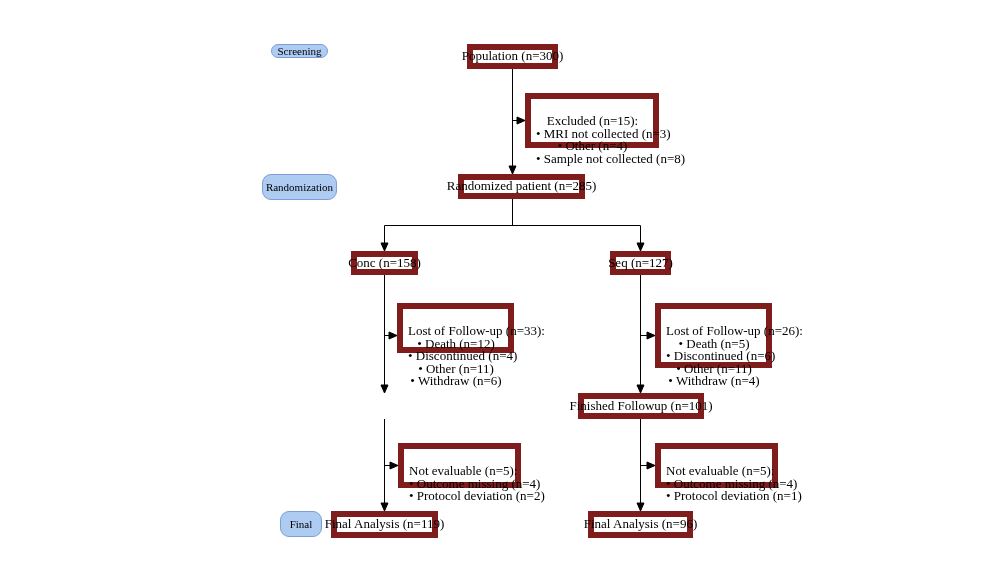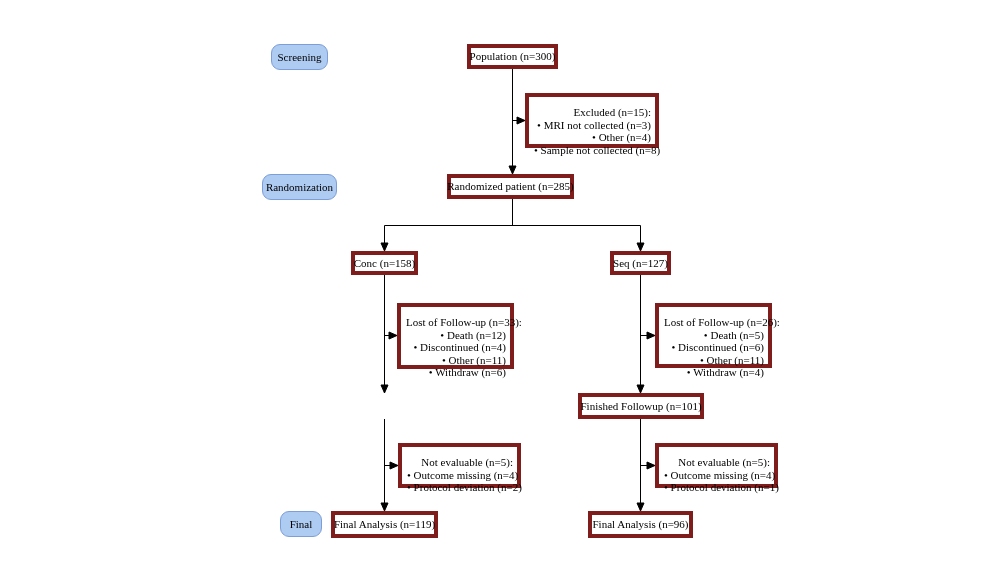"Screening" #stage-screening { height: 26px -> 14px }
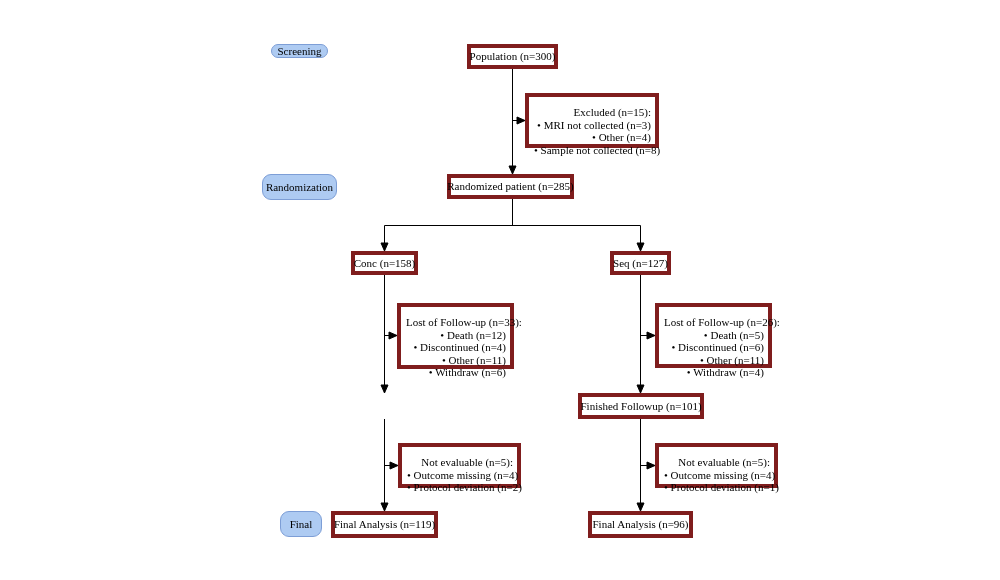"Population (n=300)" .box { border: 4px solid #7f1d1d -> 6px solid #7f1d1d; font-size: 11px -> 13px }
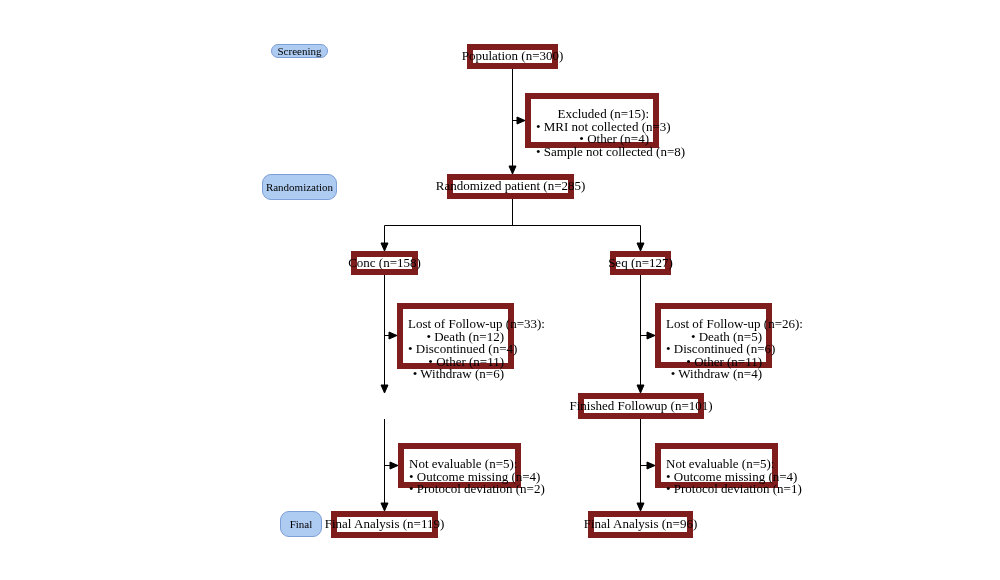"Excluded (n=15):" .box.list { padding: 9px 4px 2px 5px -> 16px 4px 2px 5px; text-align: right -> center }
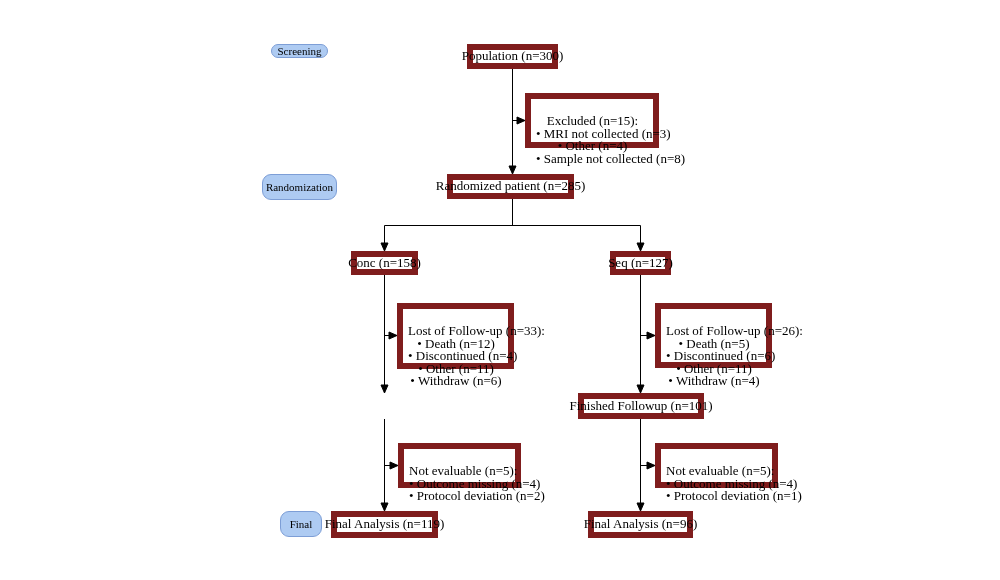"Randomized patient (n=285)" #node-randomized { left: 447px -> 458px }
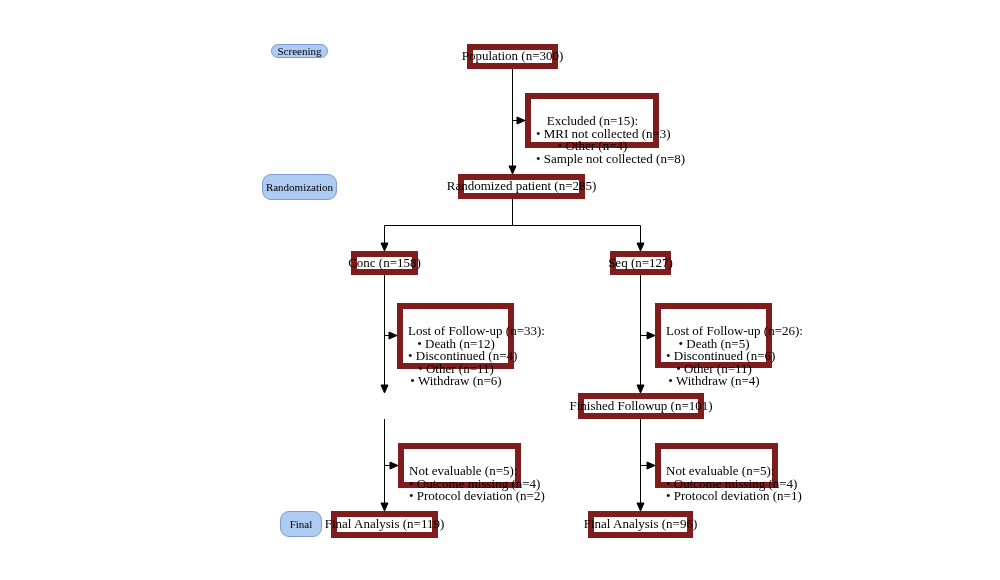"Lost of Follow-up (n=33):" #node-lost-conc { height: 66px -> 50px }
